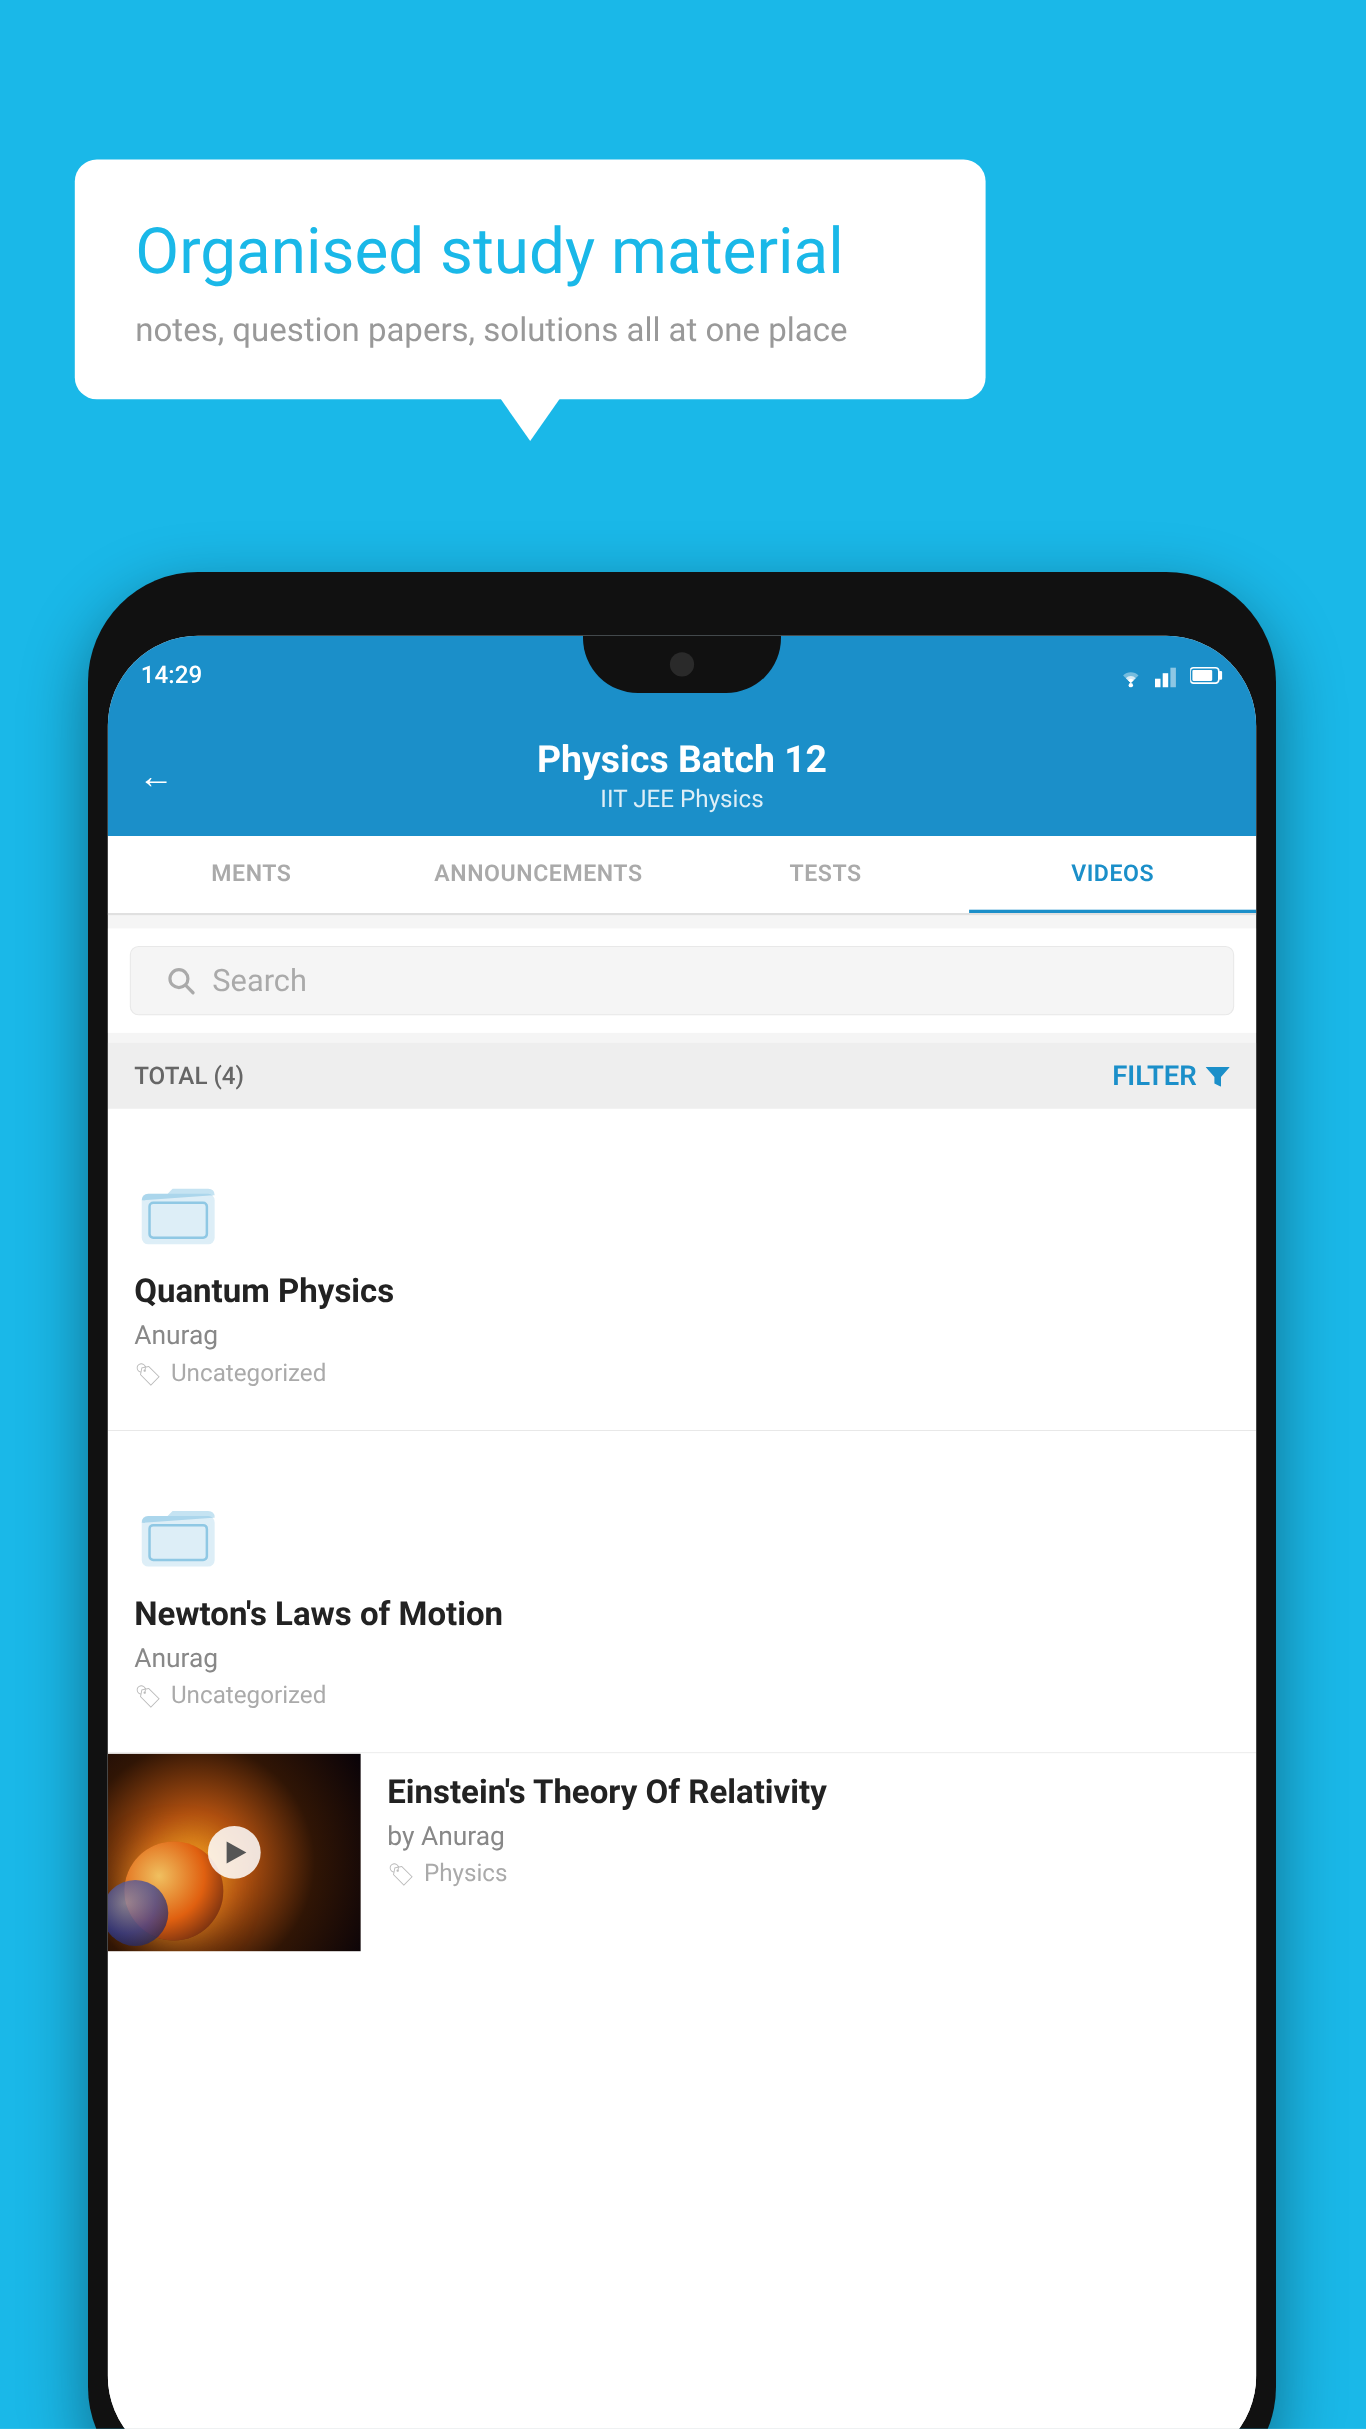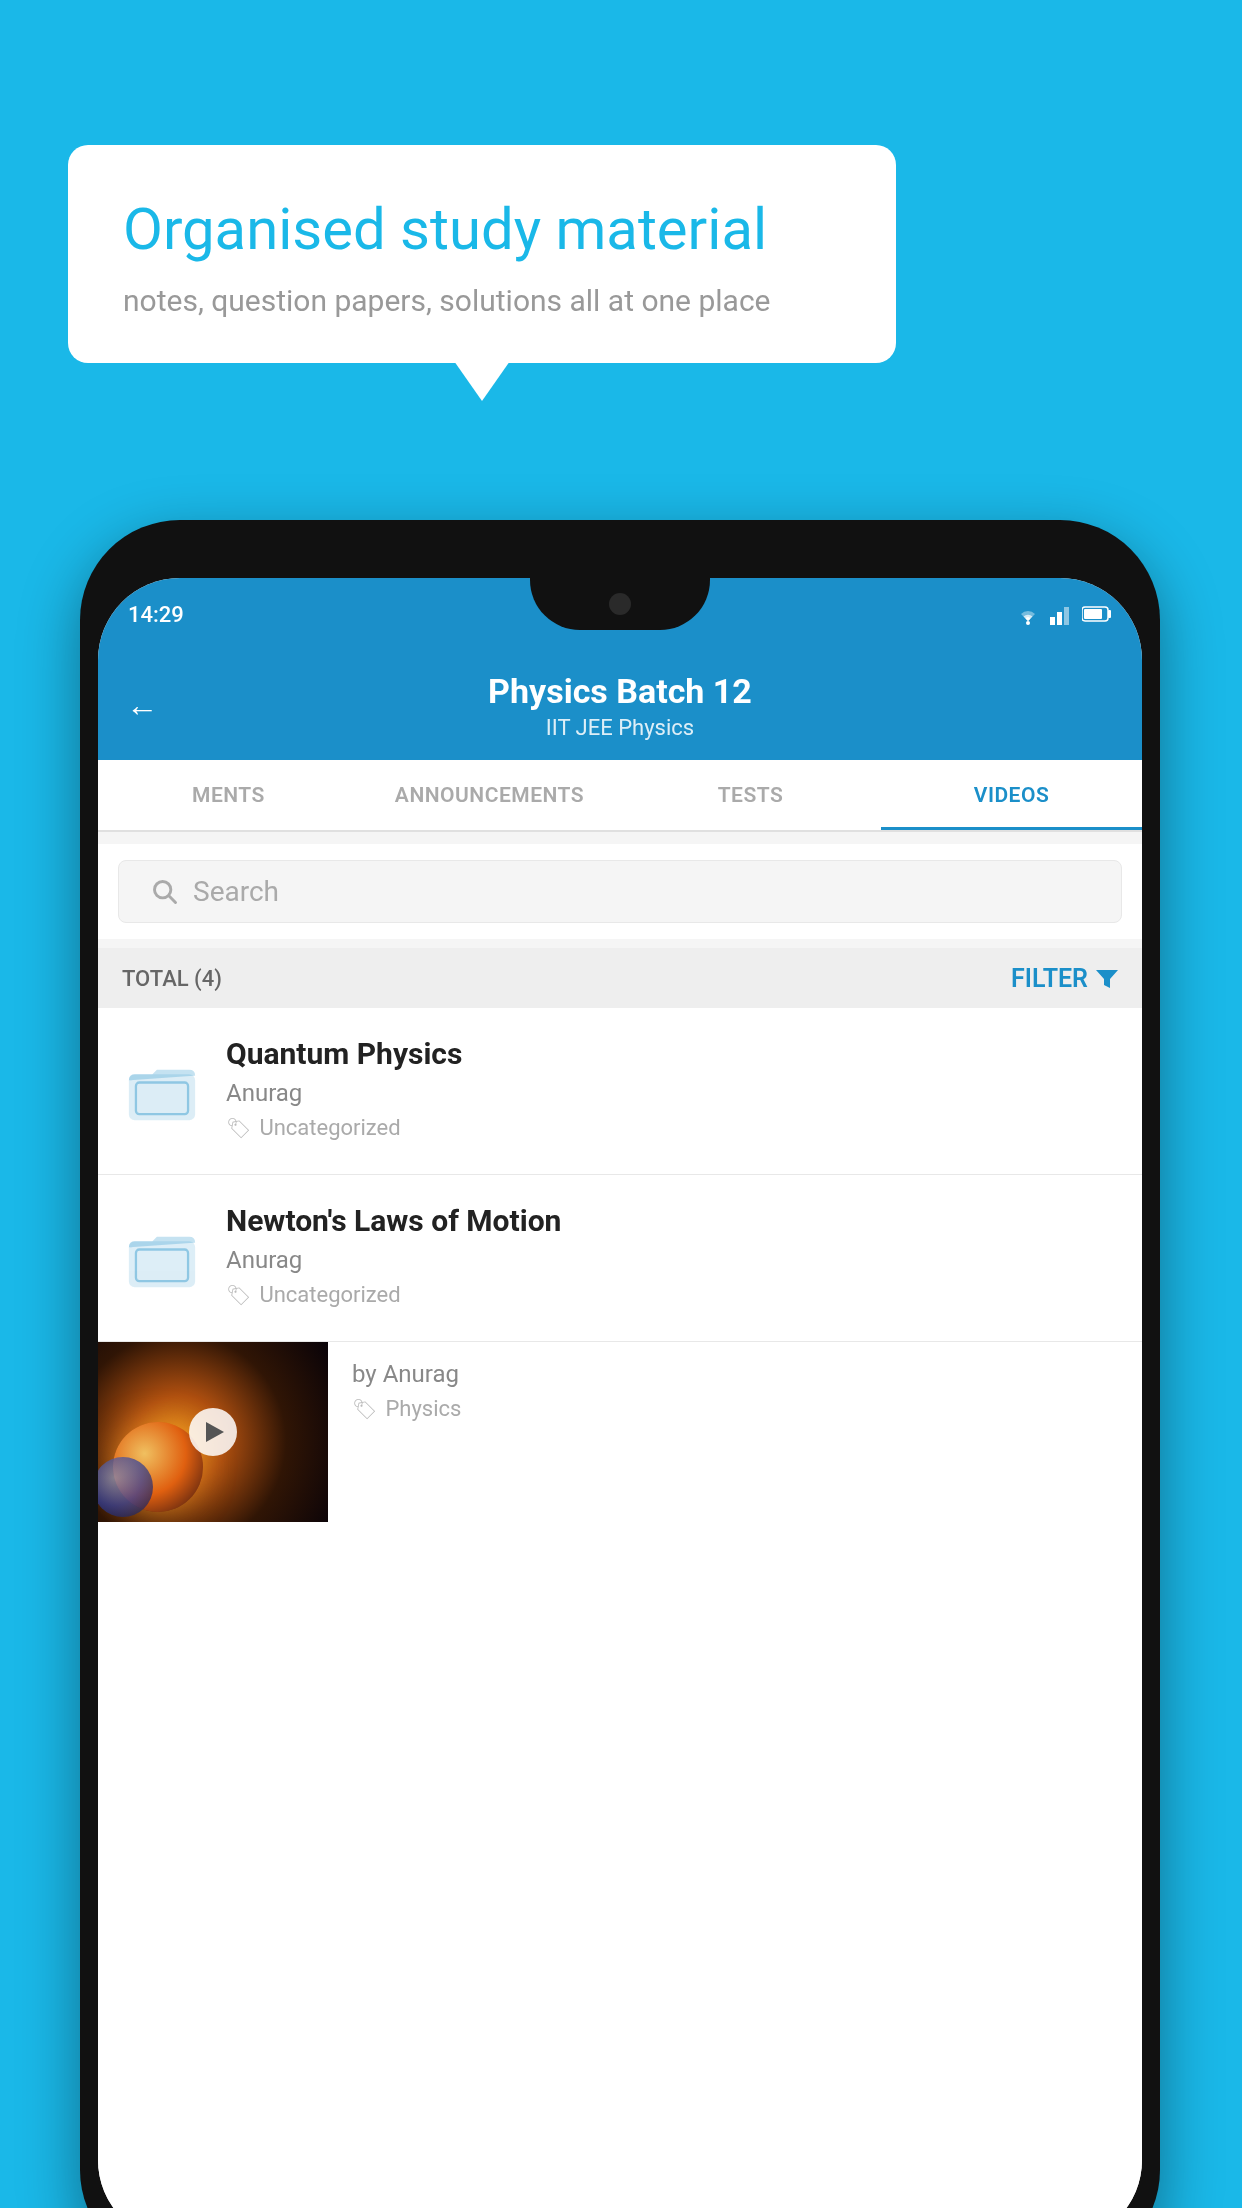"Quantum Physics" .video-item { flex-direction: none -> column; padding: 28px 24px -> 39px 24px }
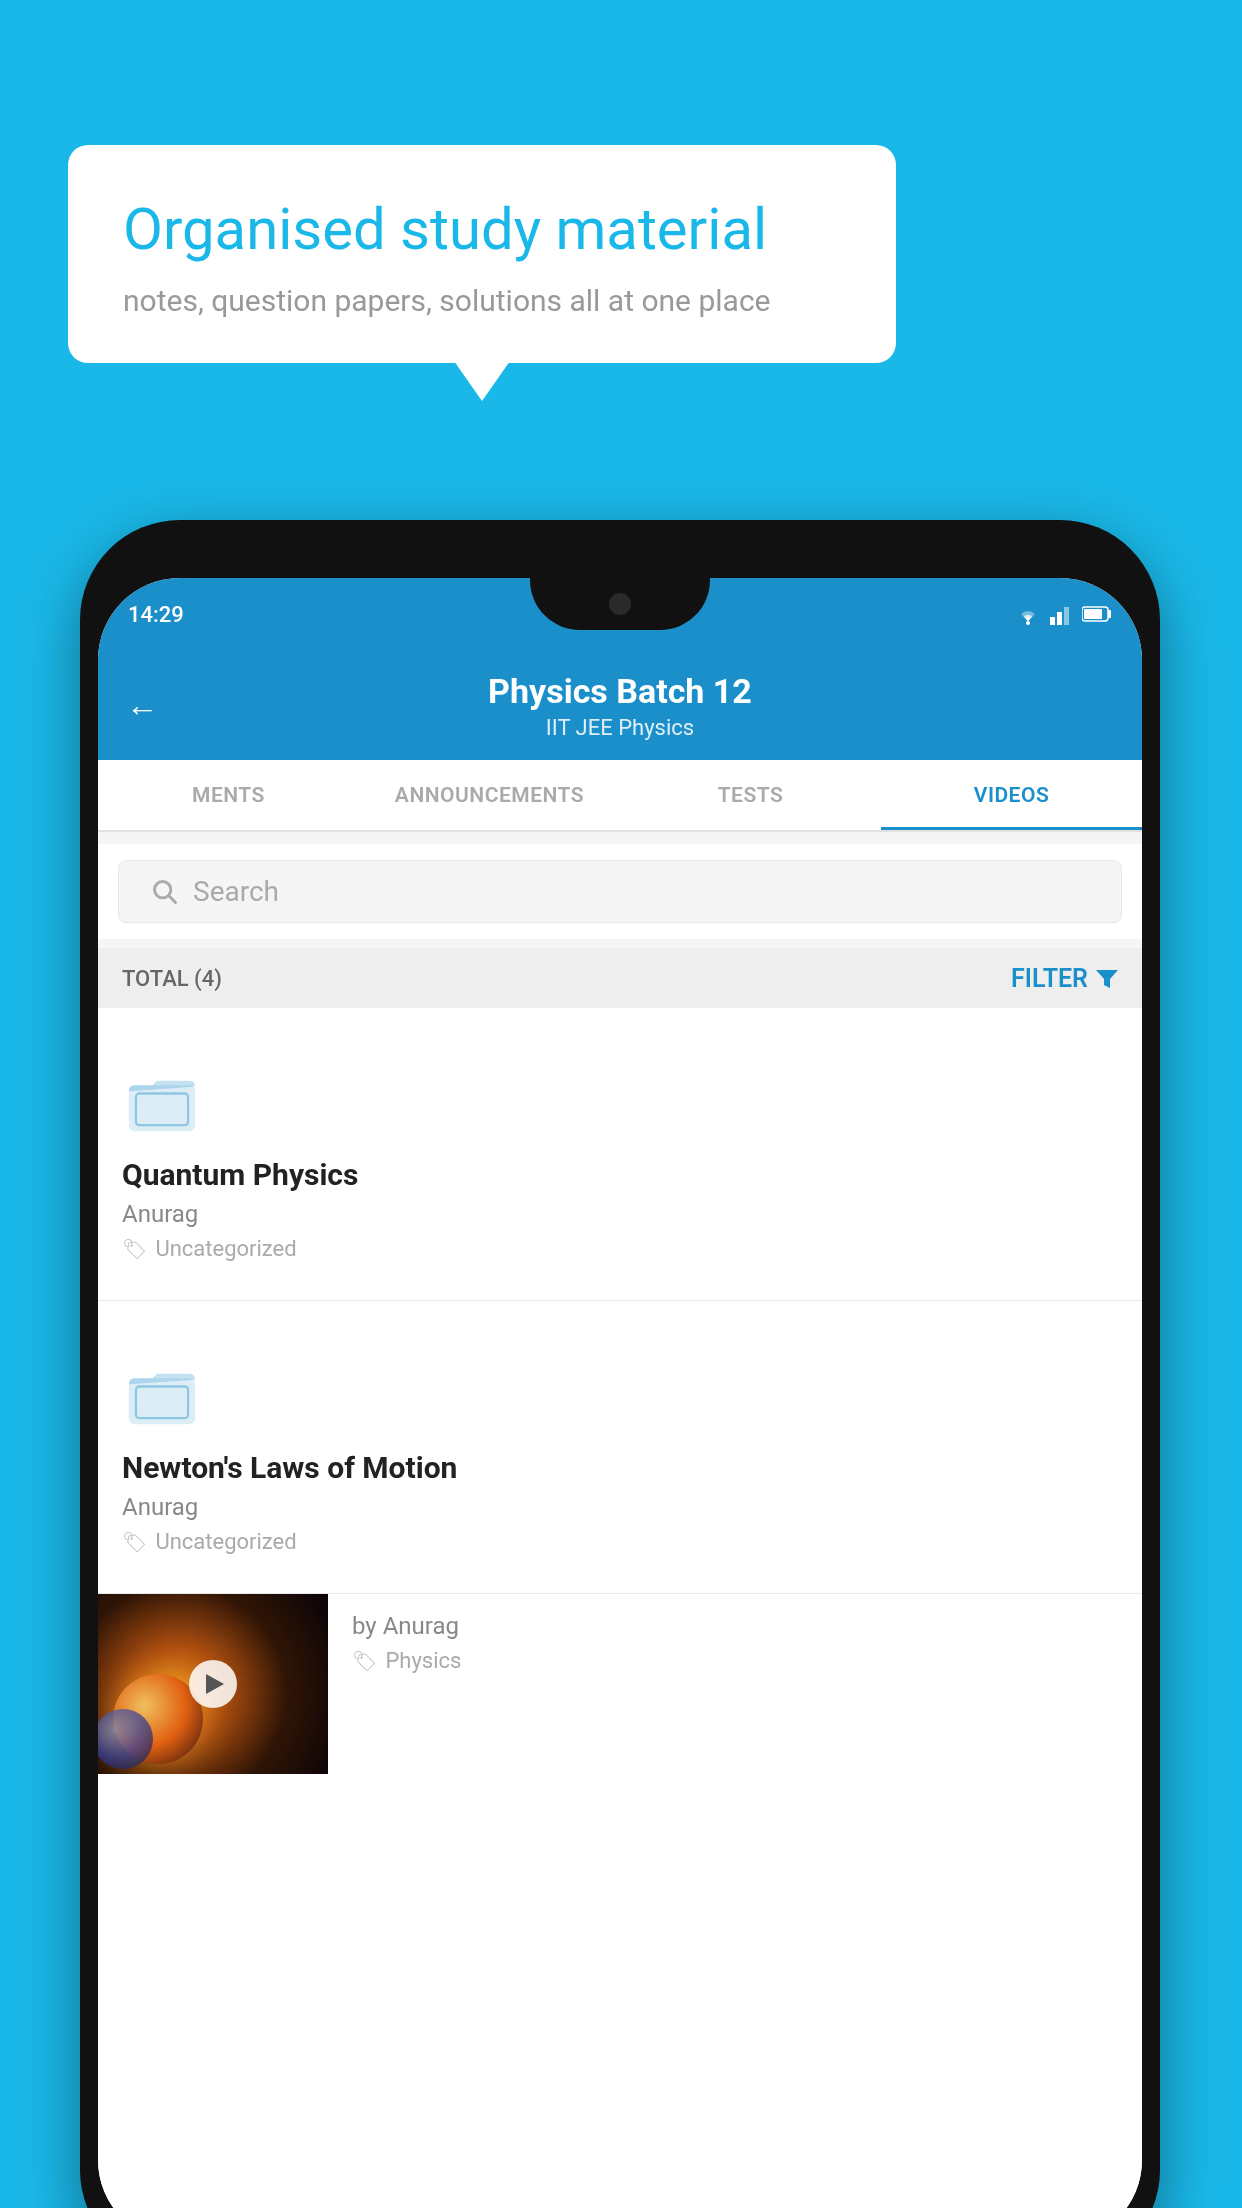"Einstein's Theory Of Relativity" div.video-item-title { html: none -> <div>Einstein's Theory Of Relativity</div> }
